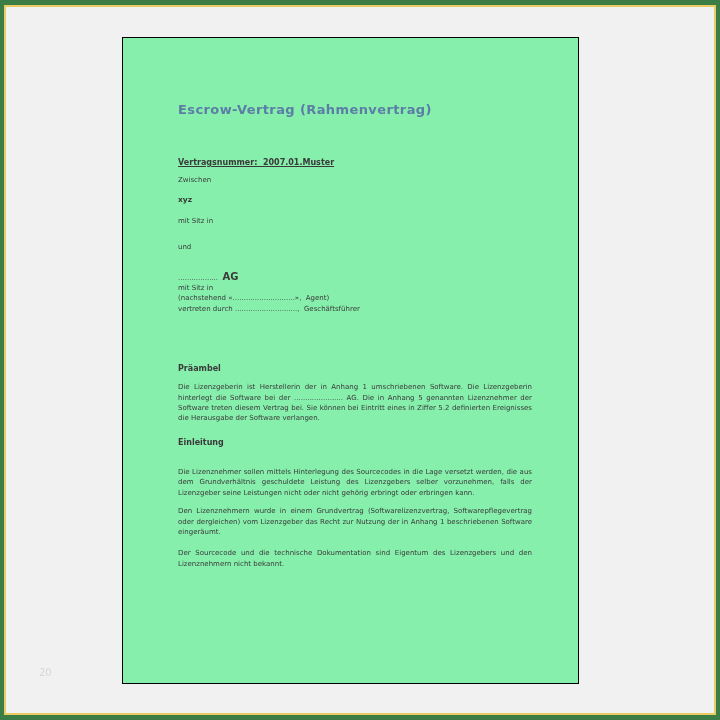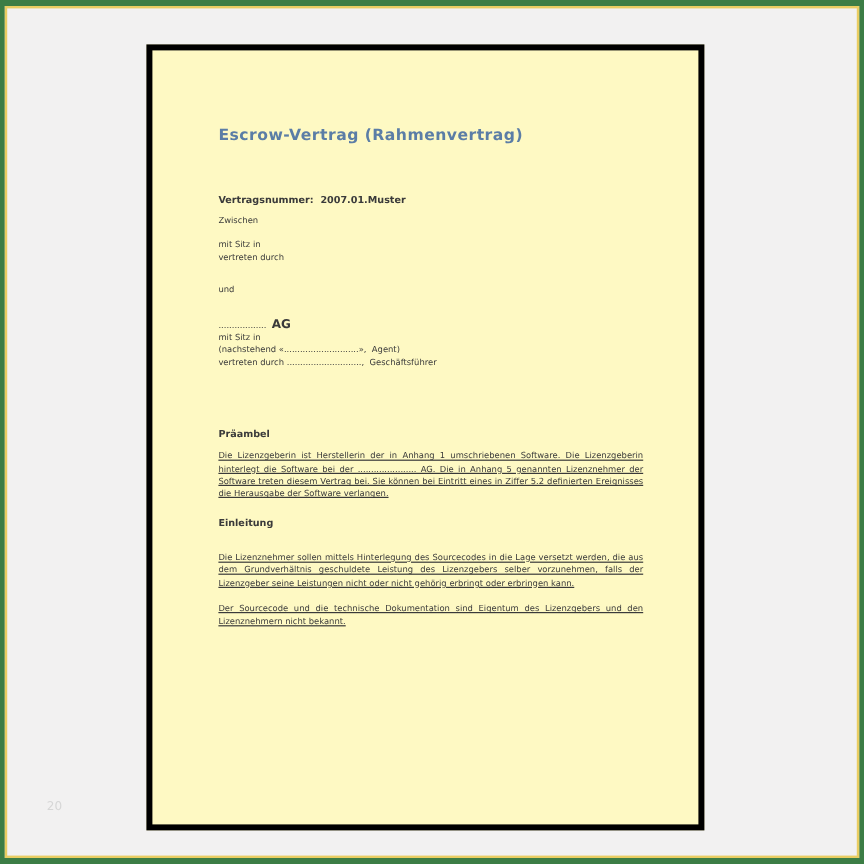"Escrow-Vertrag (Rahmenvertrag)" .doc-page { background: #fef9c3 -> #86efac; border: 5px solid #000000 -> 1px solid #000000 }
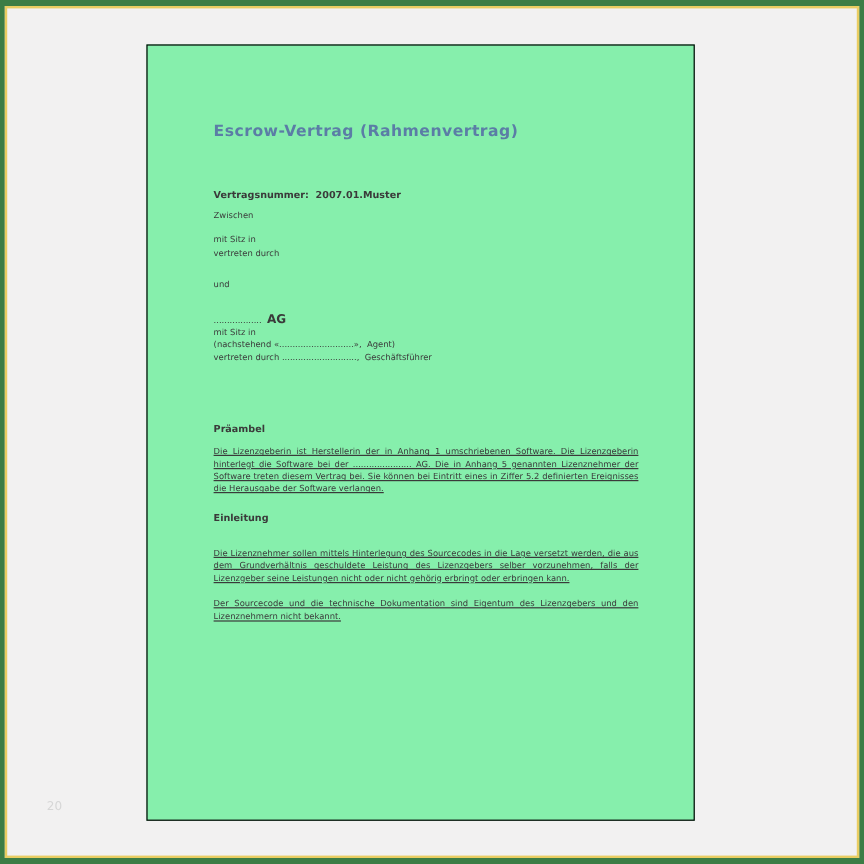"Vertragsnummer: 2007.01.Muster" .meta { text-decoration: none -> underline }
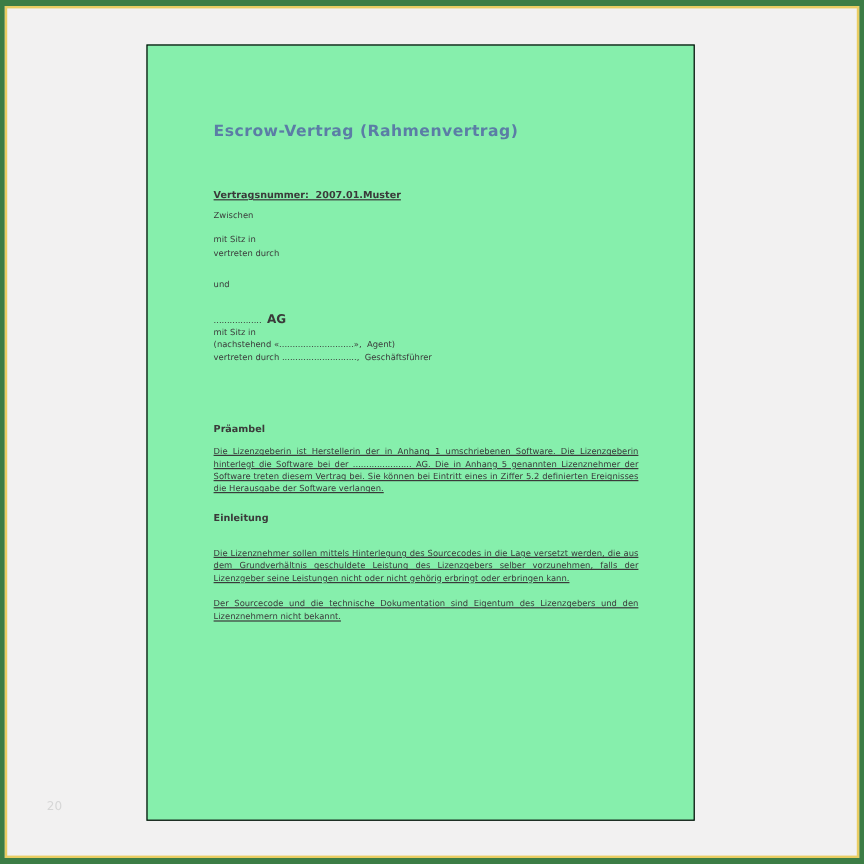"xyz" div.party1-name { html: none -> <div>xyz</div> }
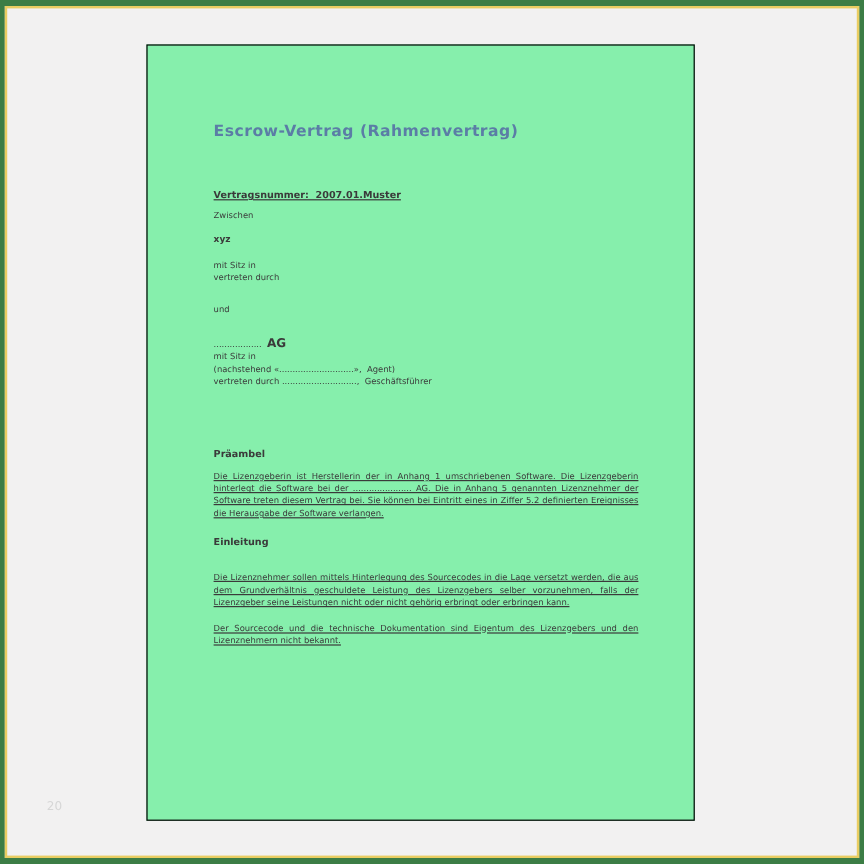"vertreten durch" div { html: <div>vertreten durch</div> -> none }
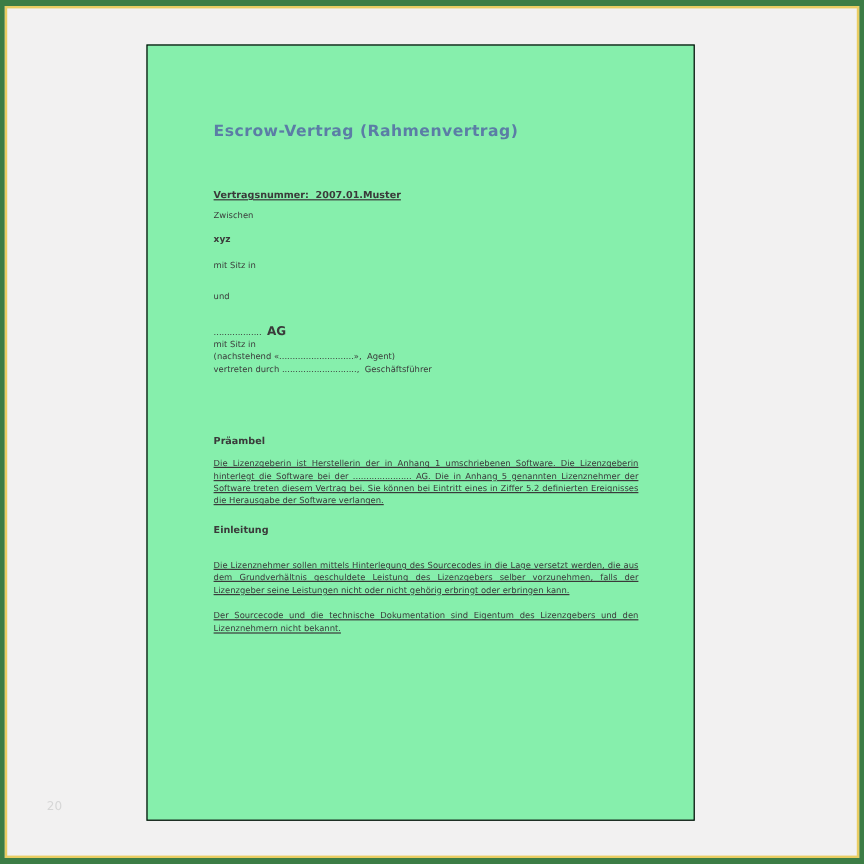"Die Lizenzgeberin ist Herstellerin der" p.body { text-decoration: underline -> none }
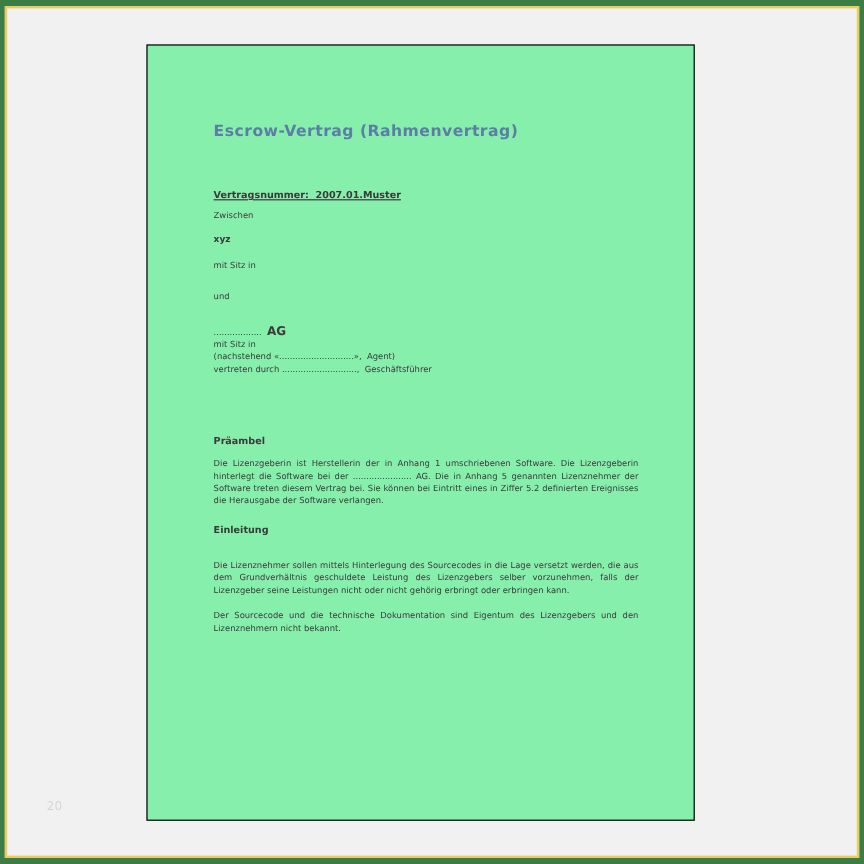"Den Lizenznehmern wurde in einem" p.body { html: none -> <p>Den Lizenznehmern wurde in einem Grundvertrag (Softwarelizenzvertrag, Softwarepflegevertrag oder dergleichen) vom Lizenzgeber das Recht zur Nutzung der in Anhang 1 beschriebenen Software eingeräumt.</p> }
